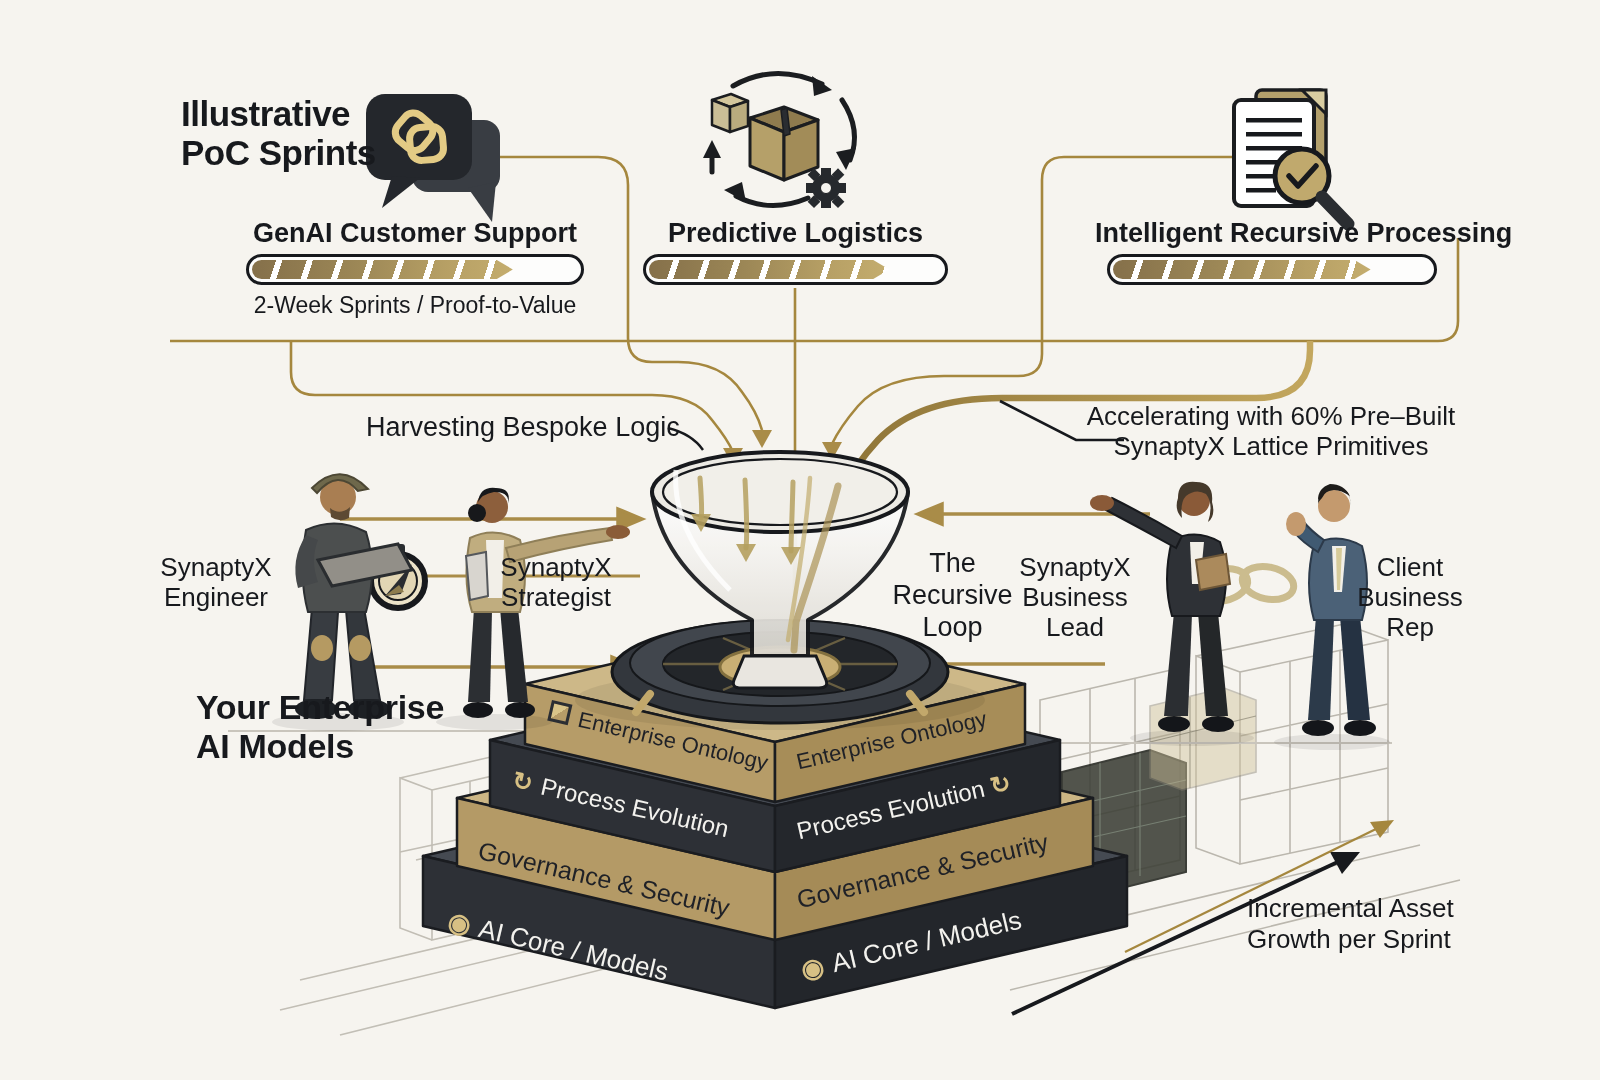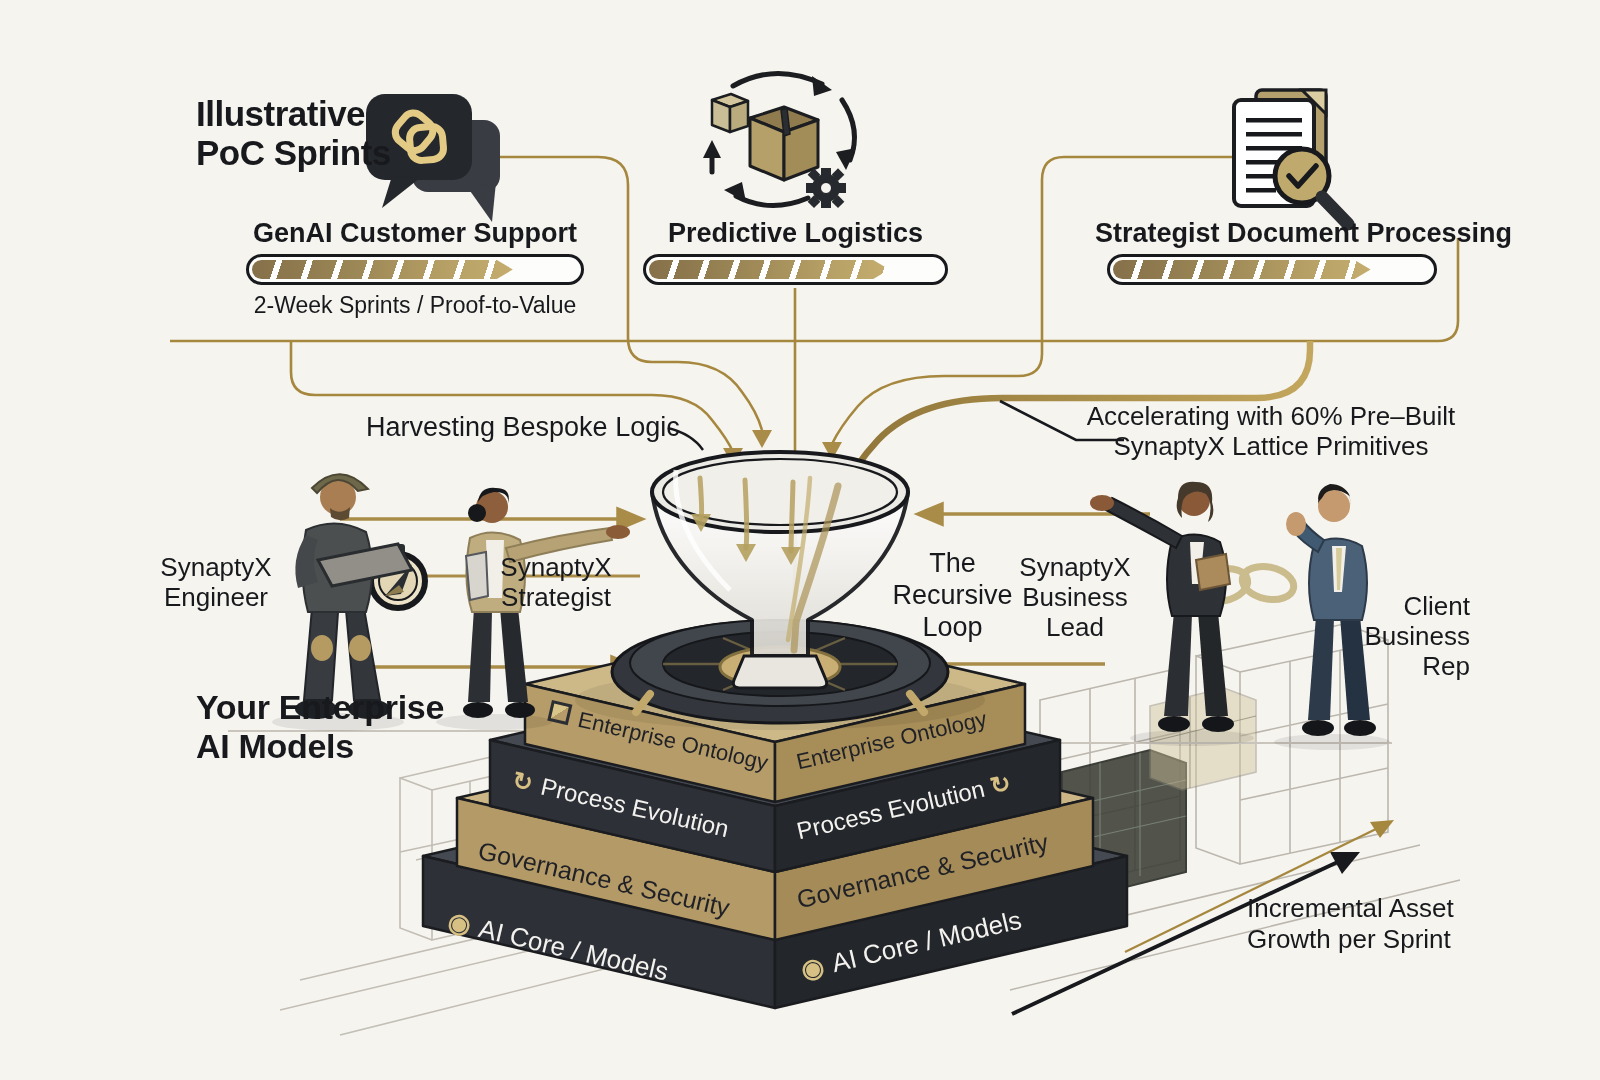"Illustrative" .ttl { left: 196px -> 181px }
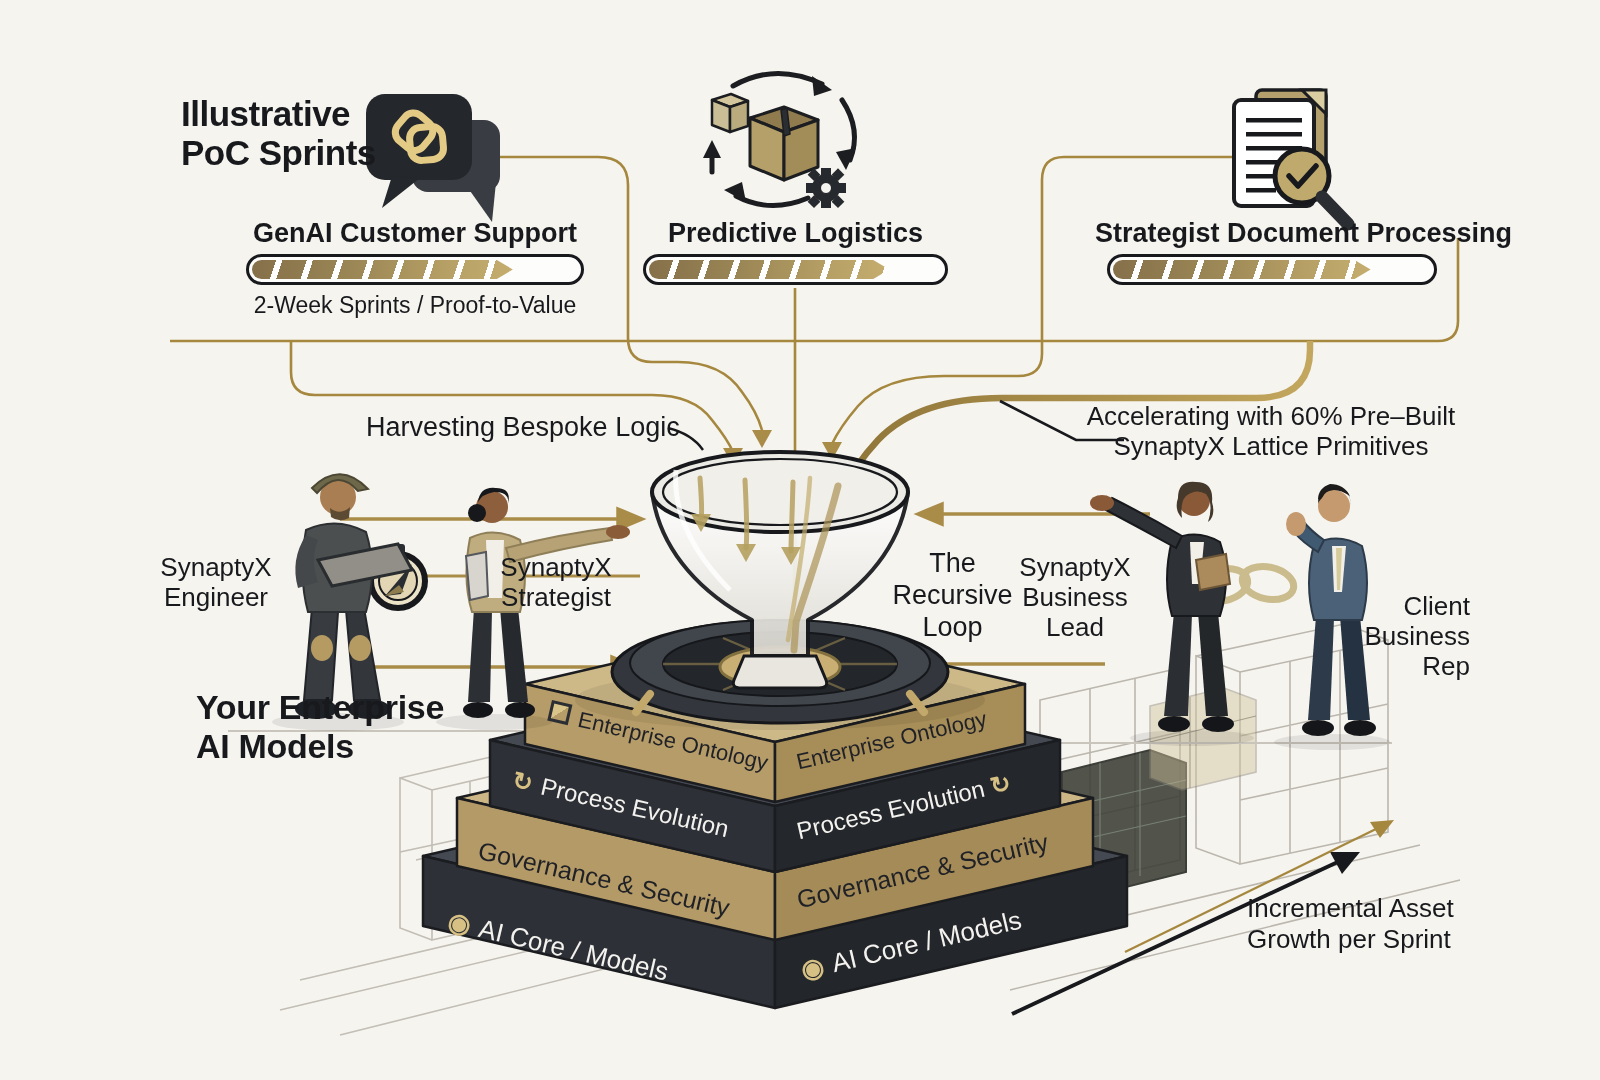"Strategist Document Processing" div.lbl { text: Strategist Document -> Intelligent Recursive }
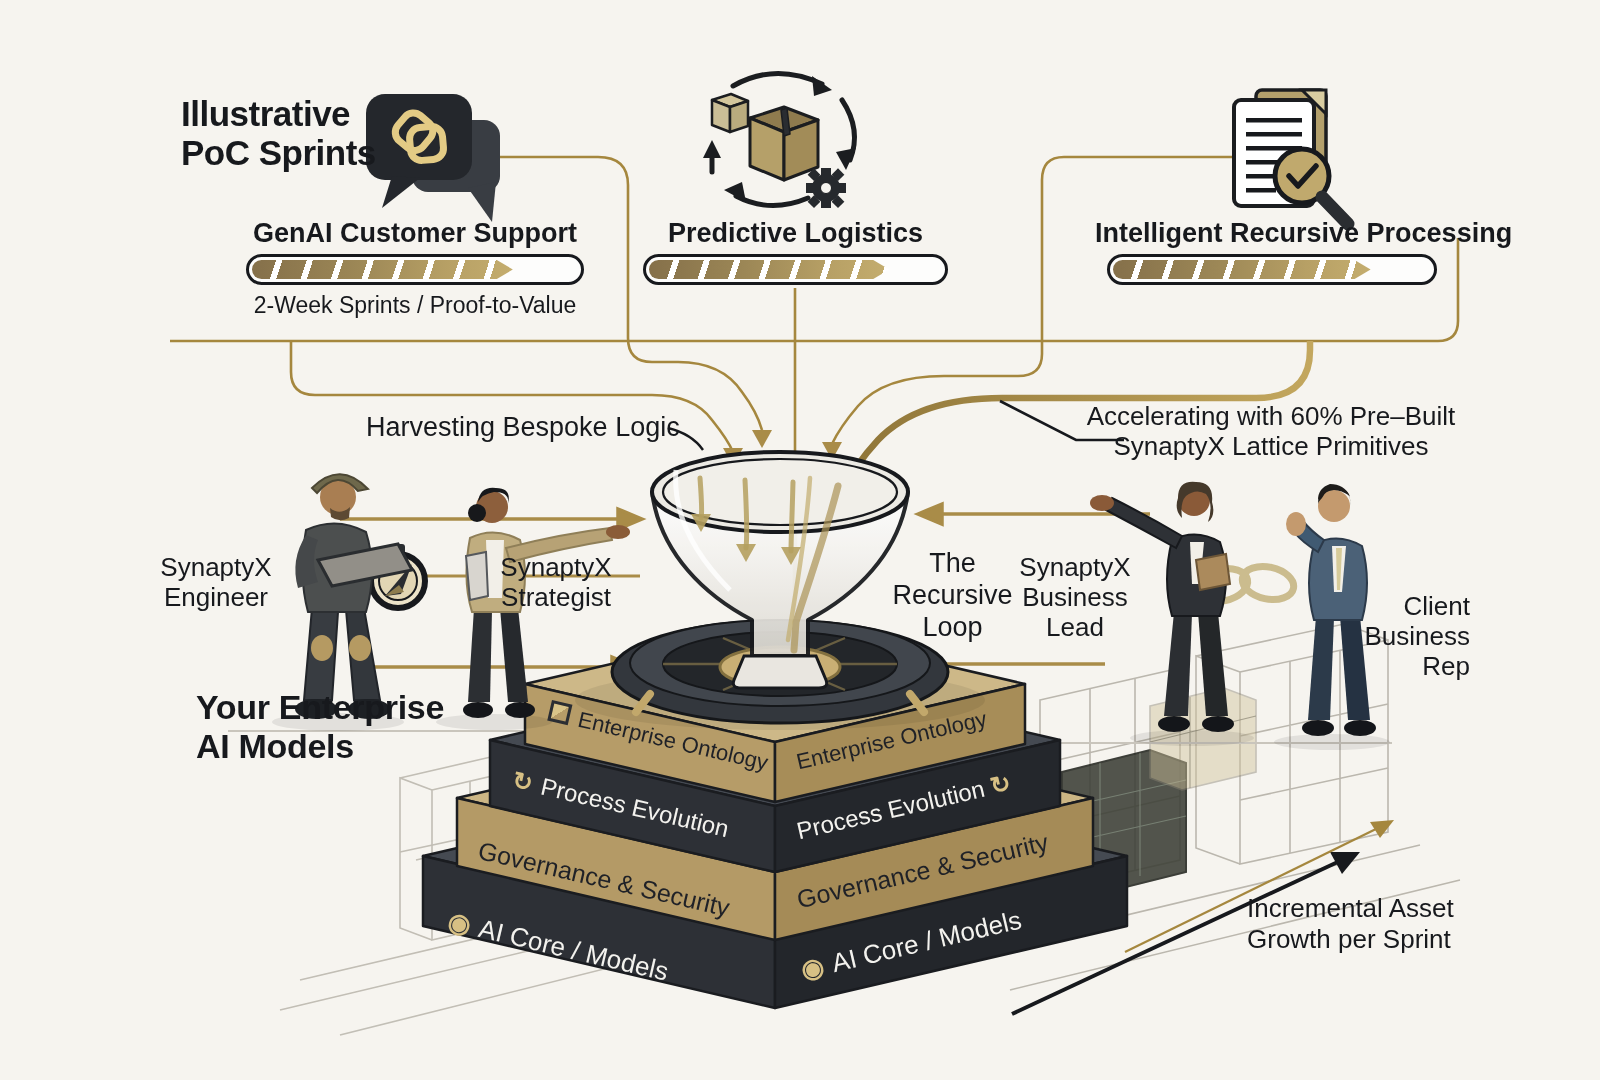"Client" .role-left { margin-top: 39px -> none; text-align: right -> center }
